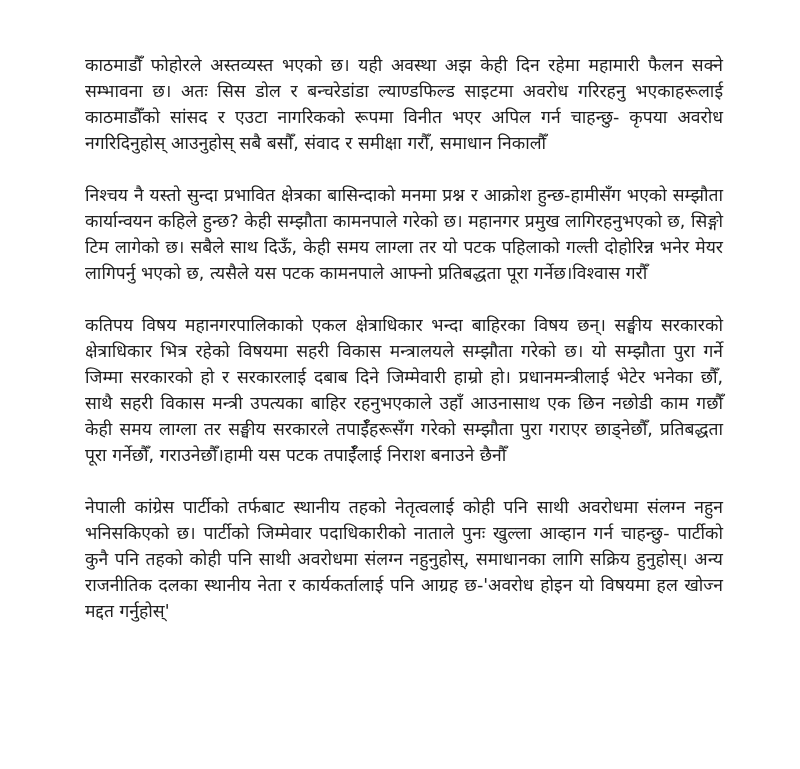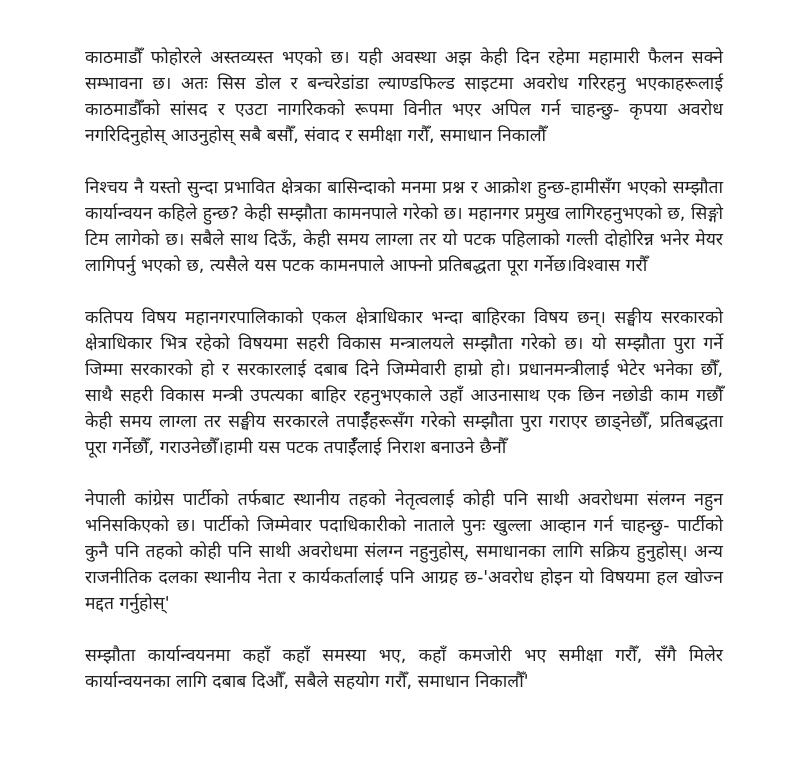"काठमाडौँ फोहोरले अस्तव्यस्त भएको छ।" .text-block p { margin: 4px 0 26px 0 -> 12px 0 26px 0 }
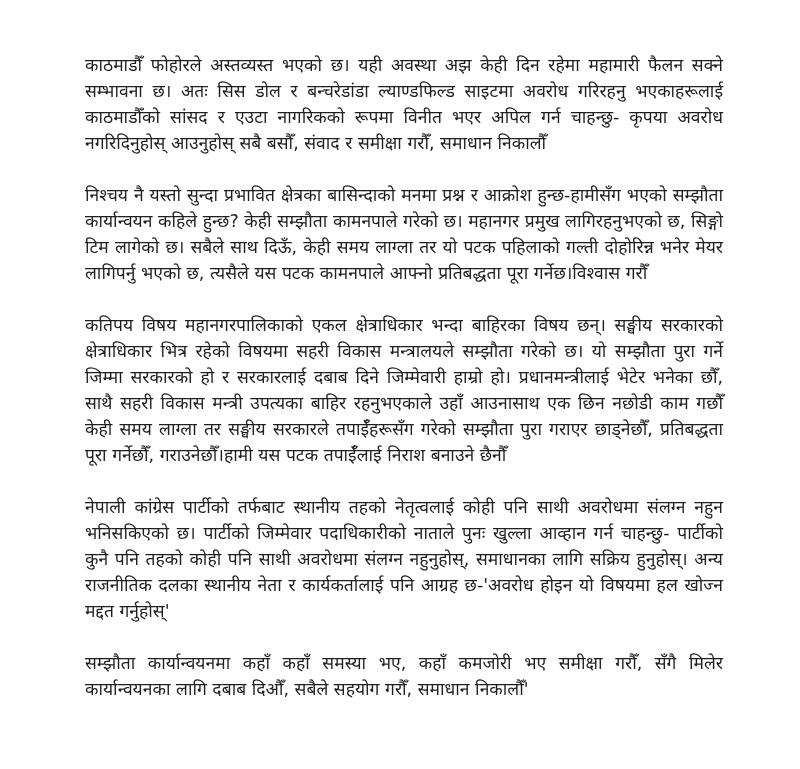"सम्झौता कार्यान्वयनमा कहाँ कहाँ समस्या" p { html: <p>सम्झौता कार्यान्वयनमा कहाँ कहाँ समस्या भए, कहाँ कमजोरी भए समीक्षा गरौँ, सँगै मिलेर कार्यान्वयनका लागि दबाब दिऔँ, सबैले सहयोग गरौँ, समाधान निकालौँ'</p> -> none }
